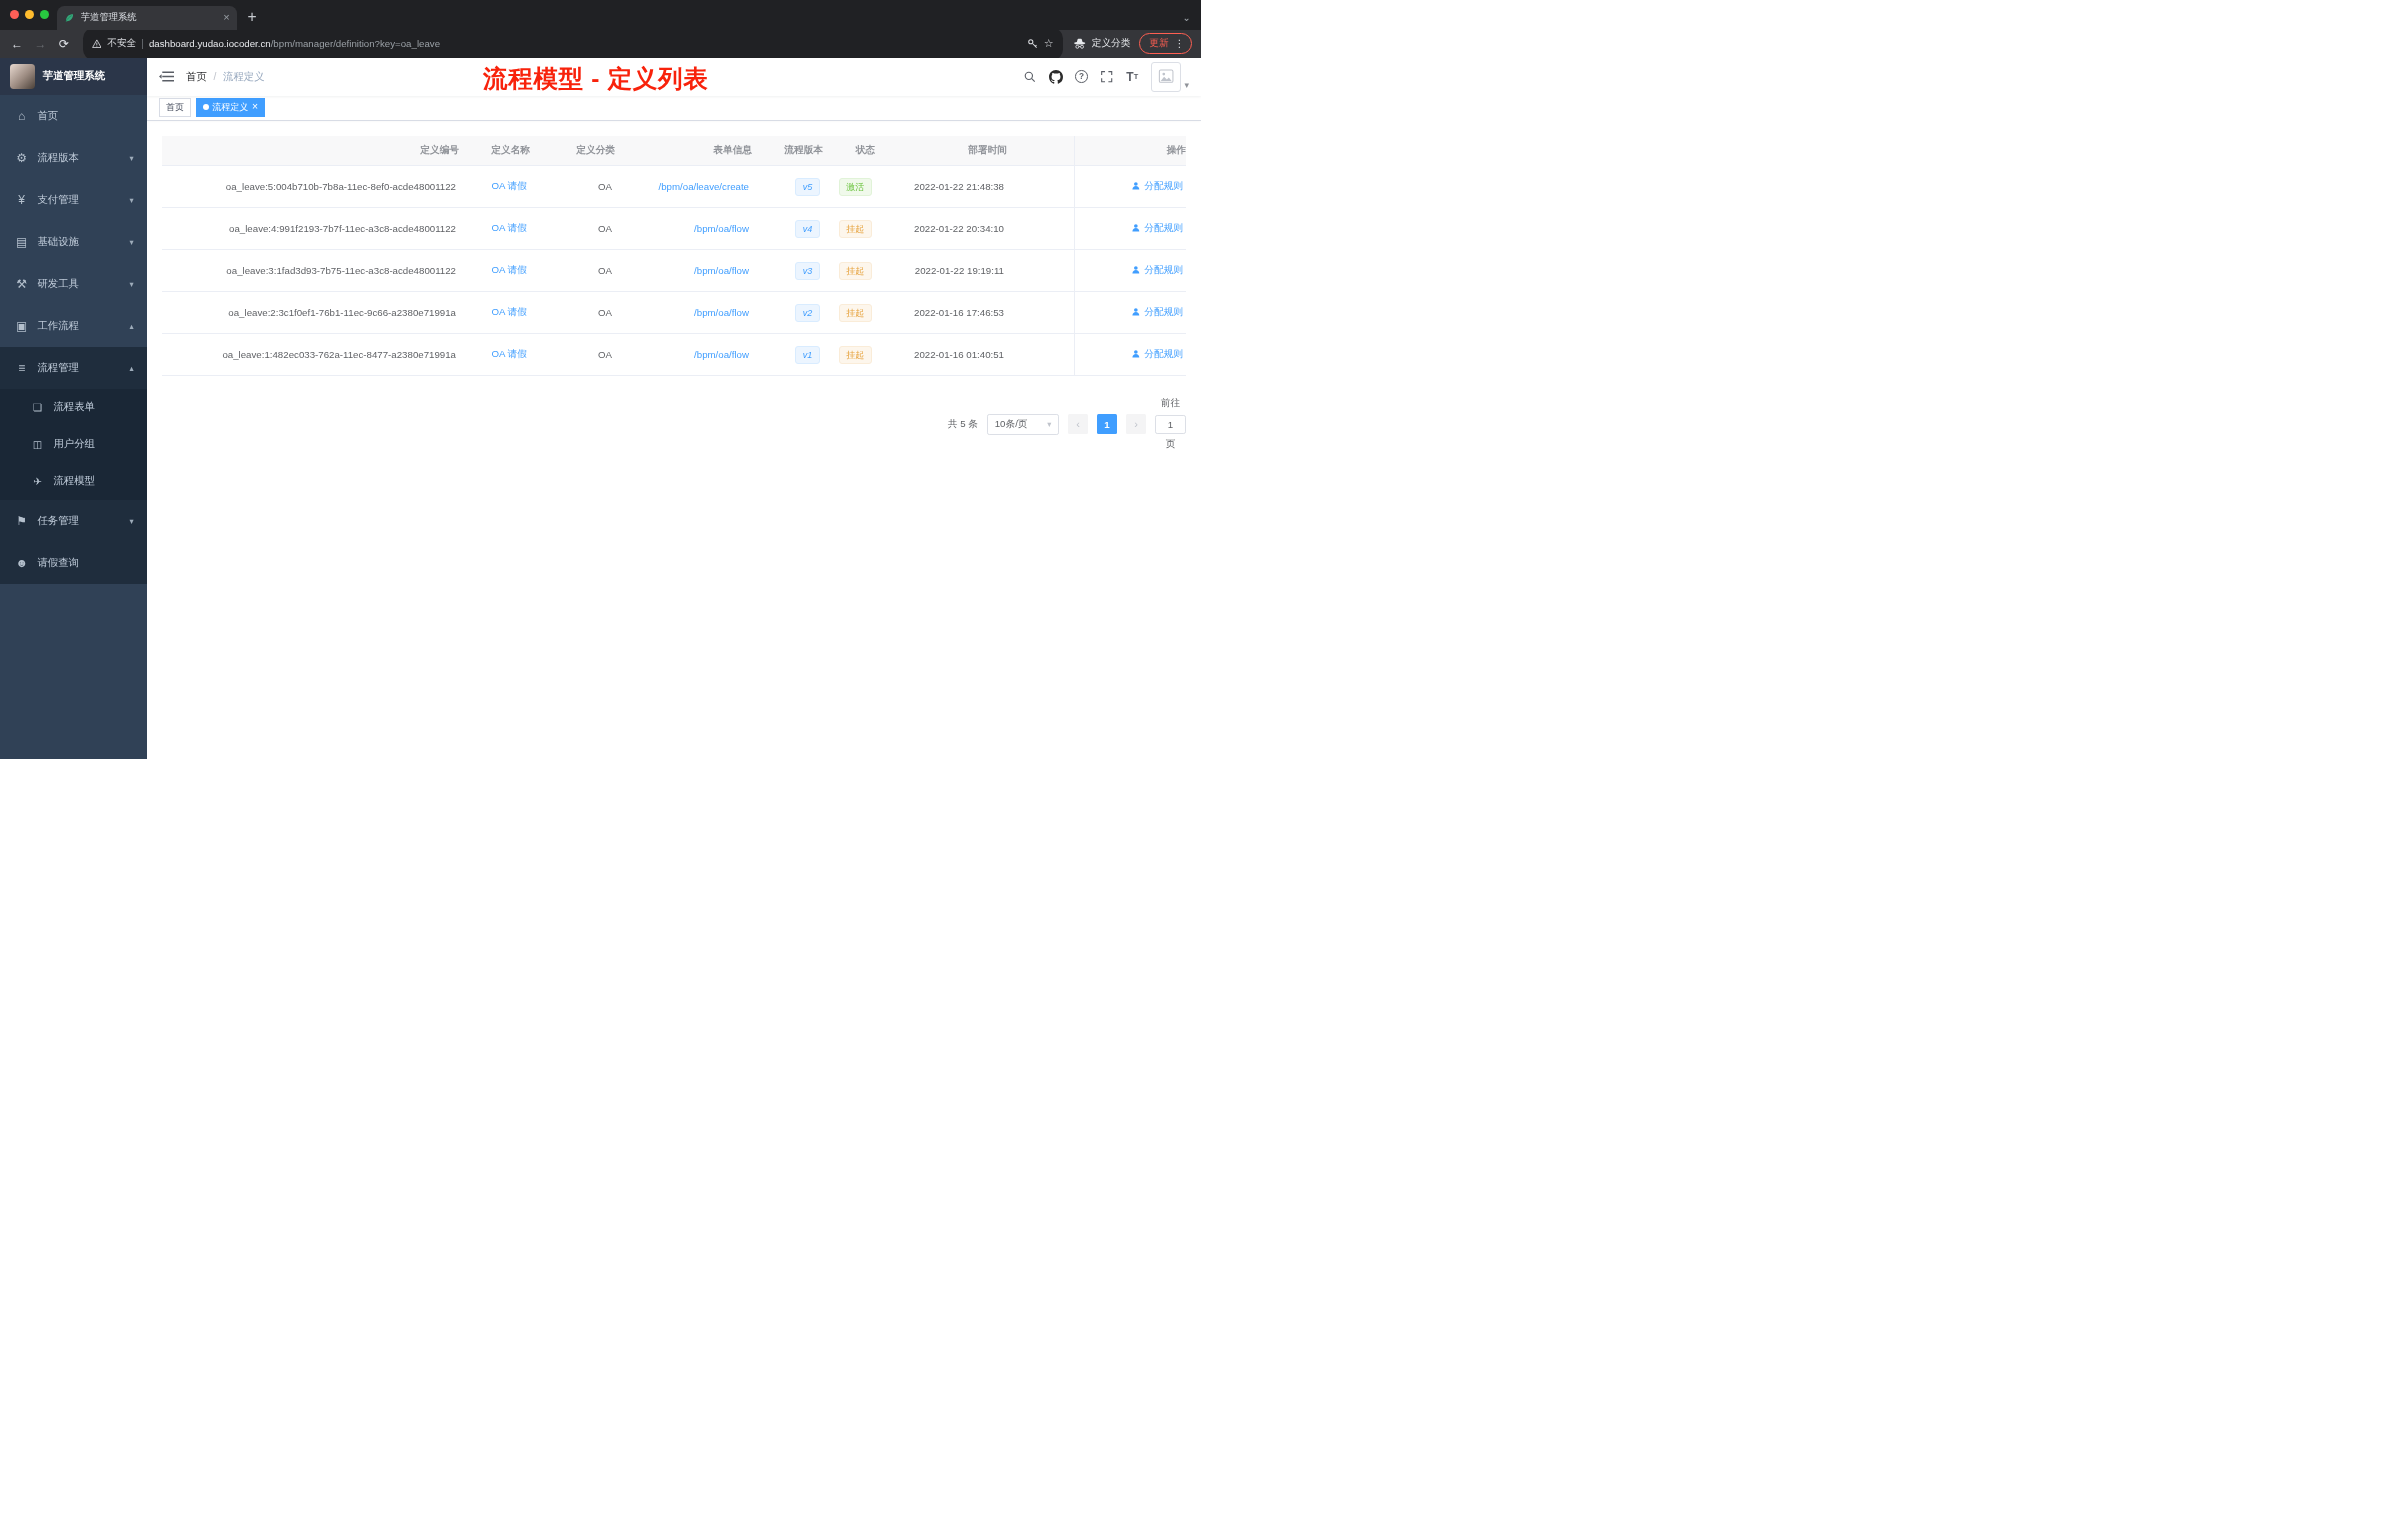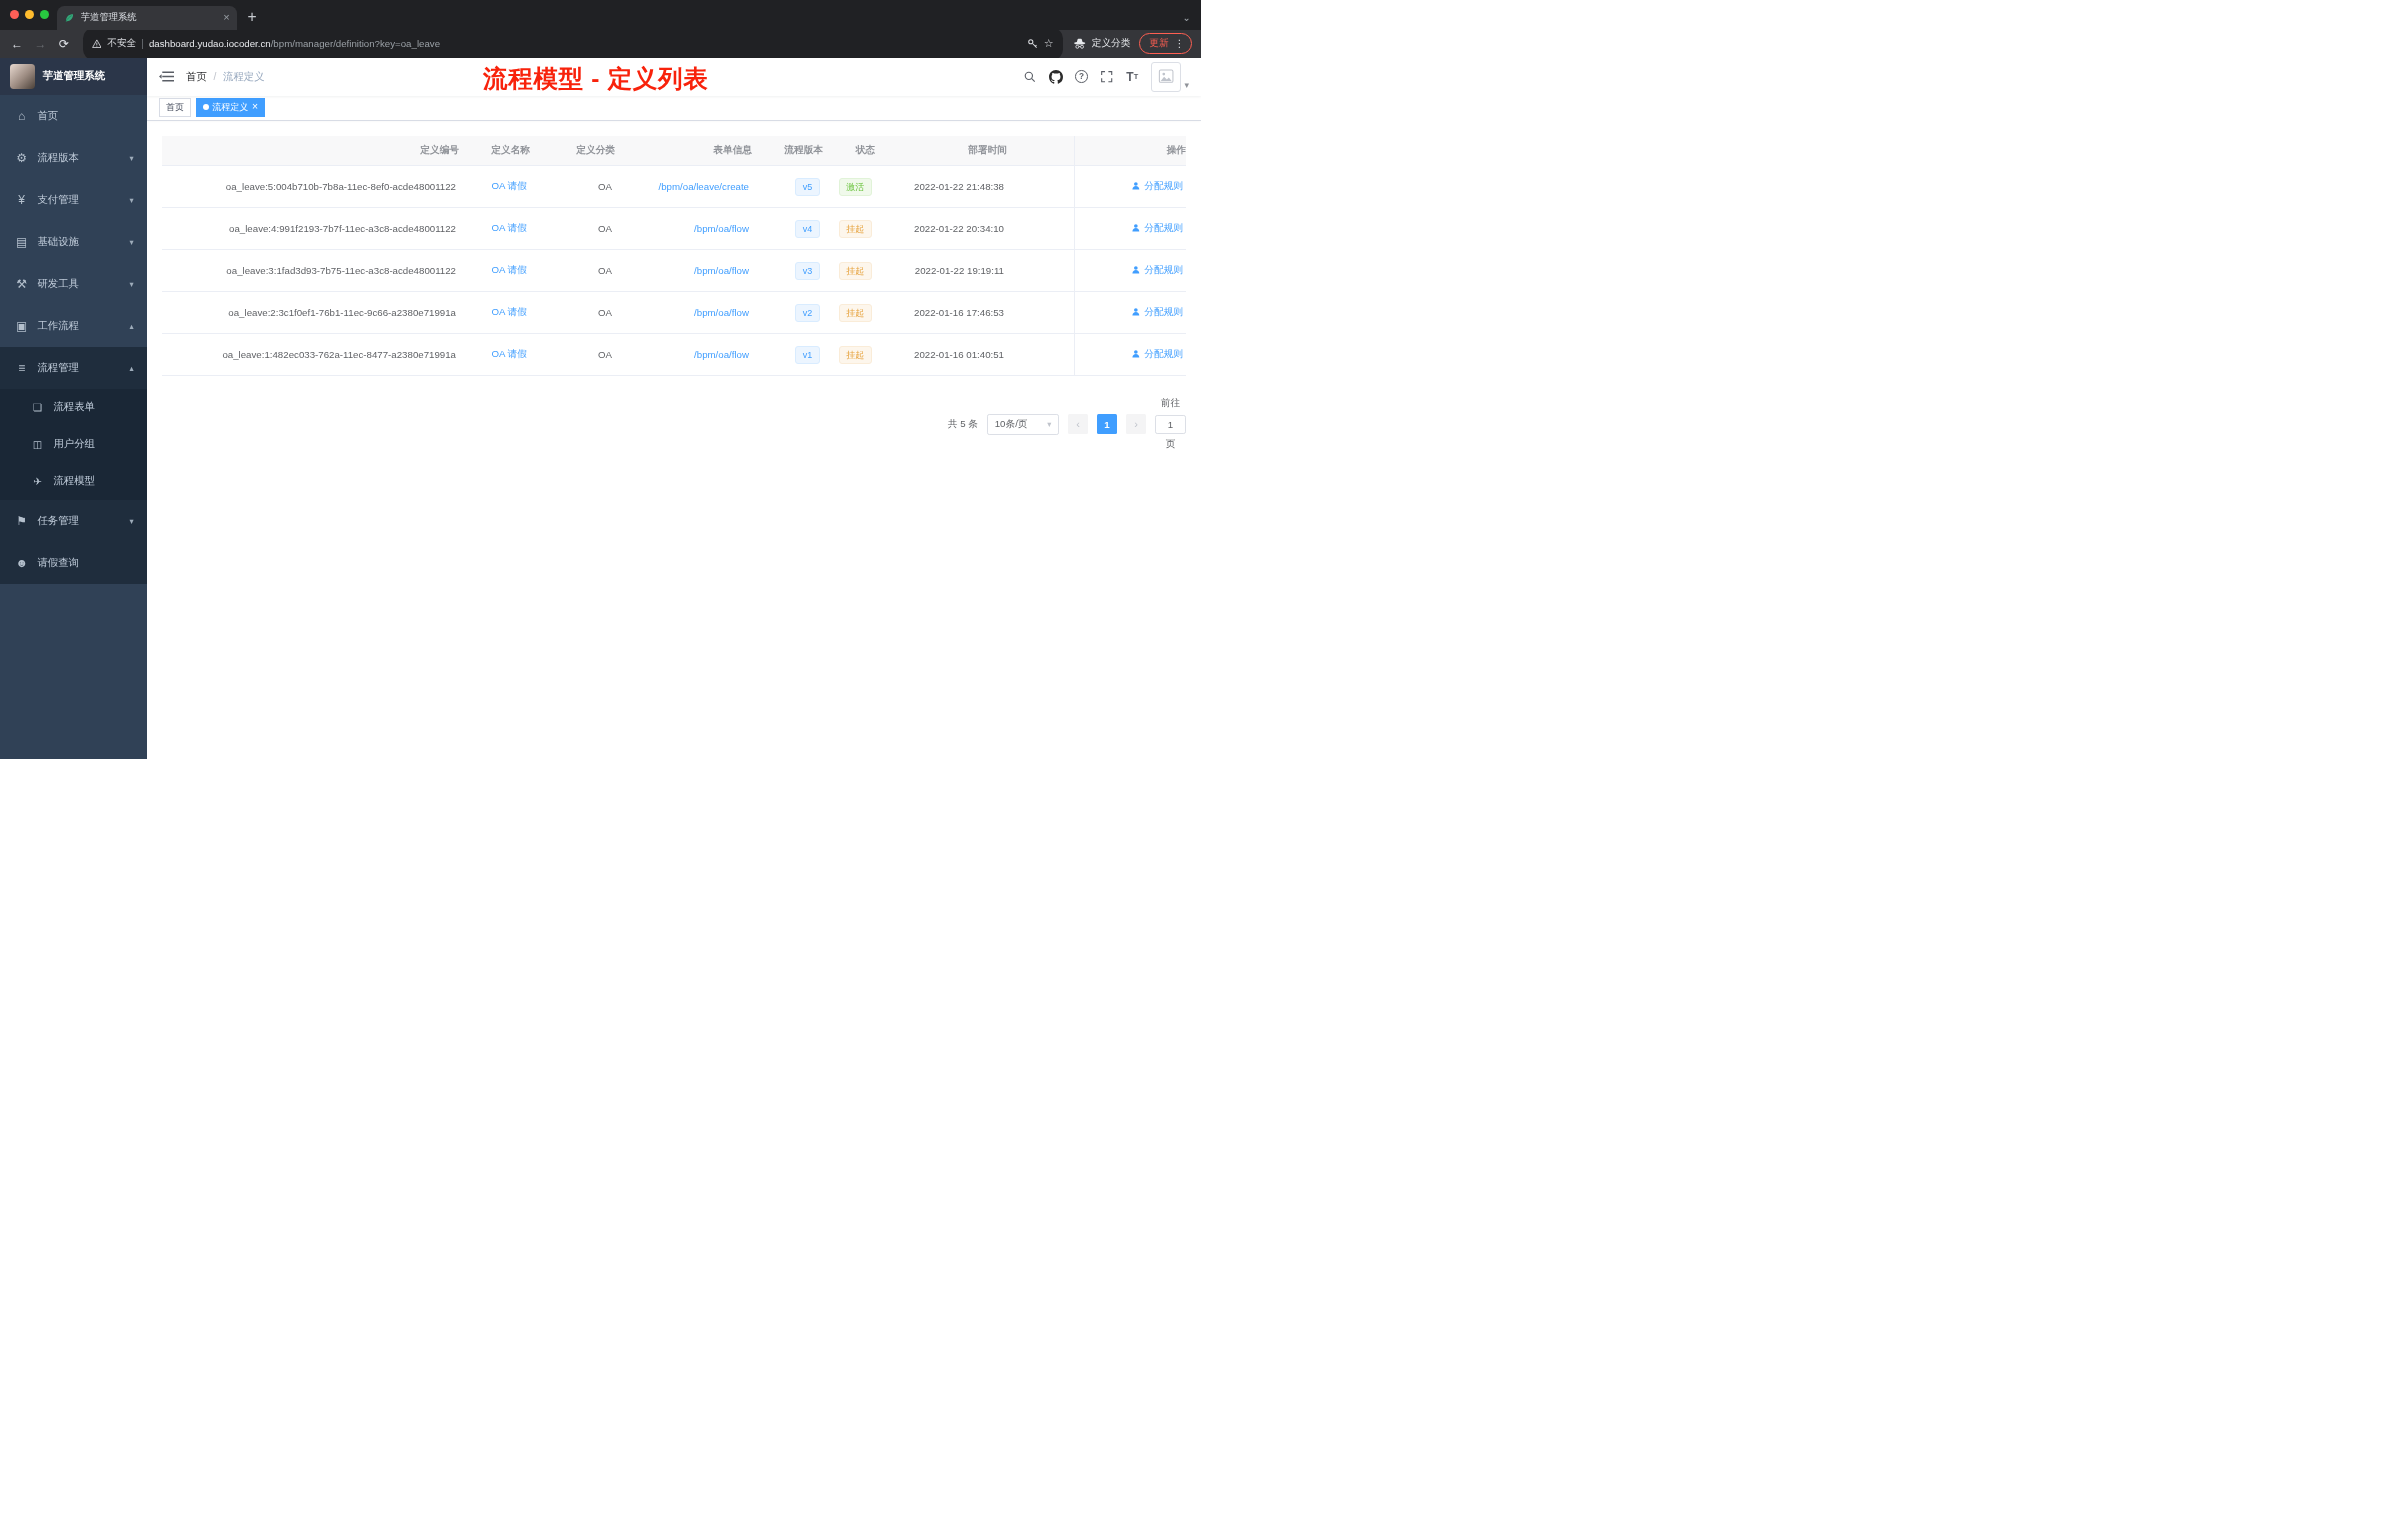"v5" .tag-ver { font-style: none -> italic }
